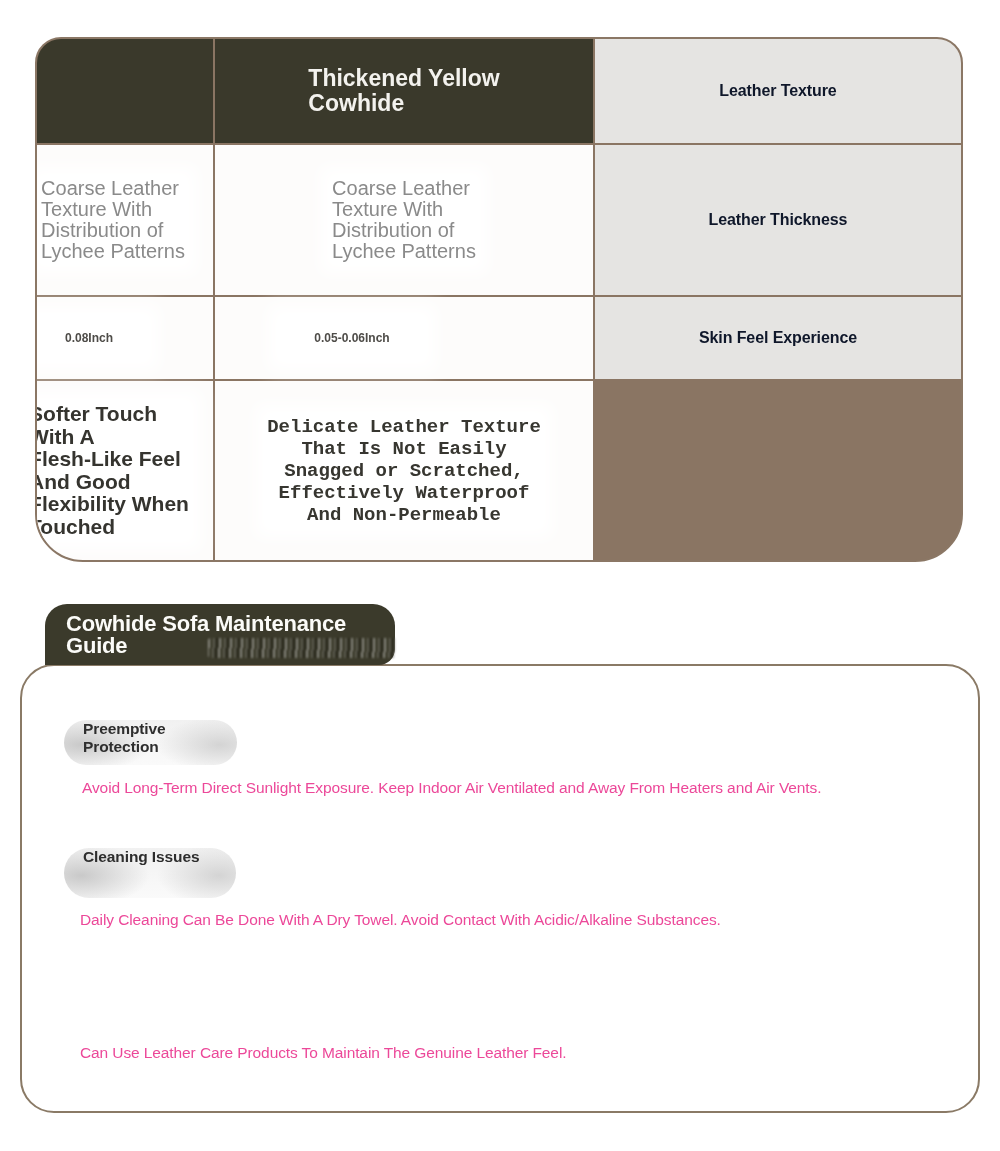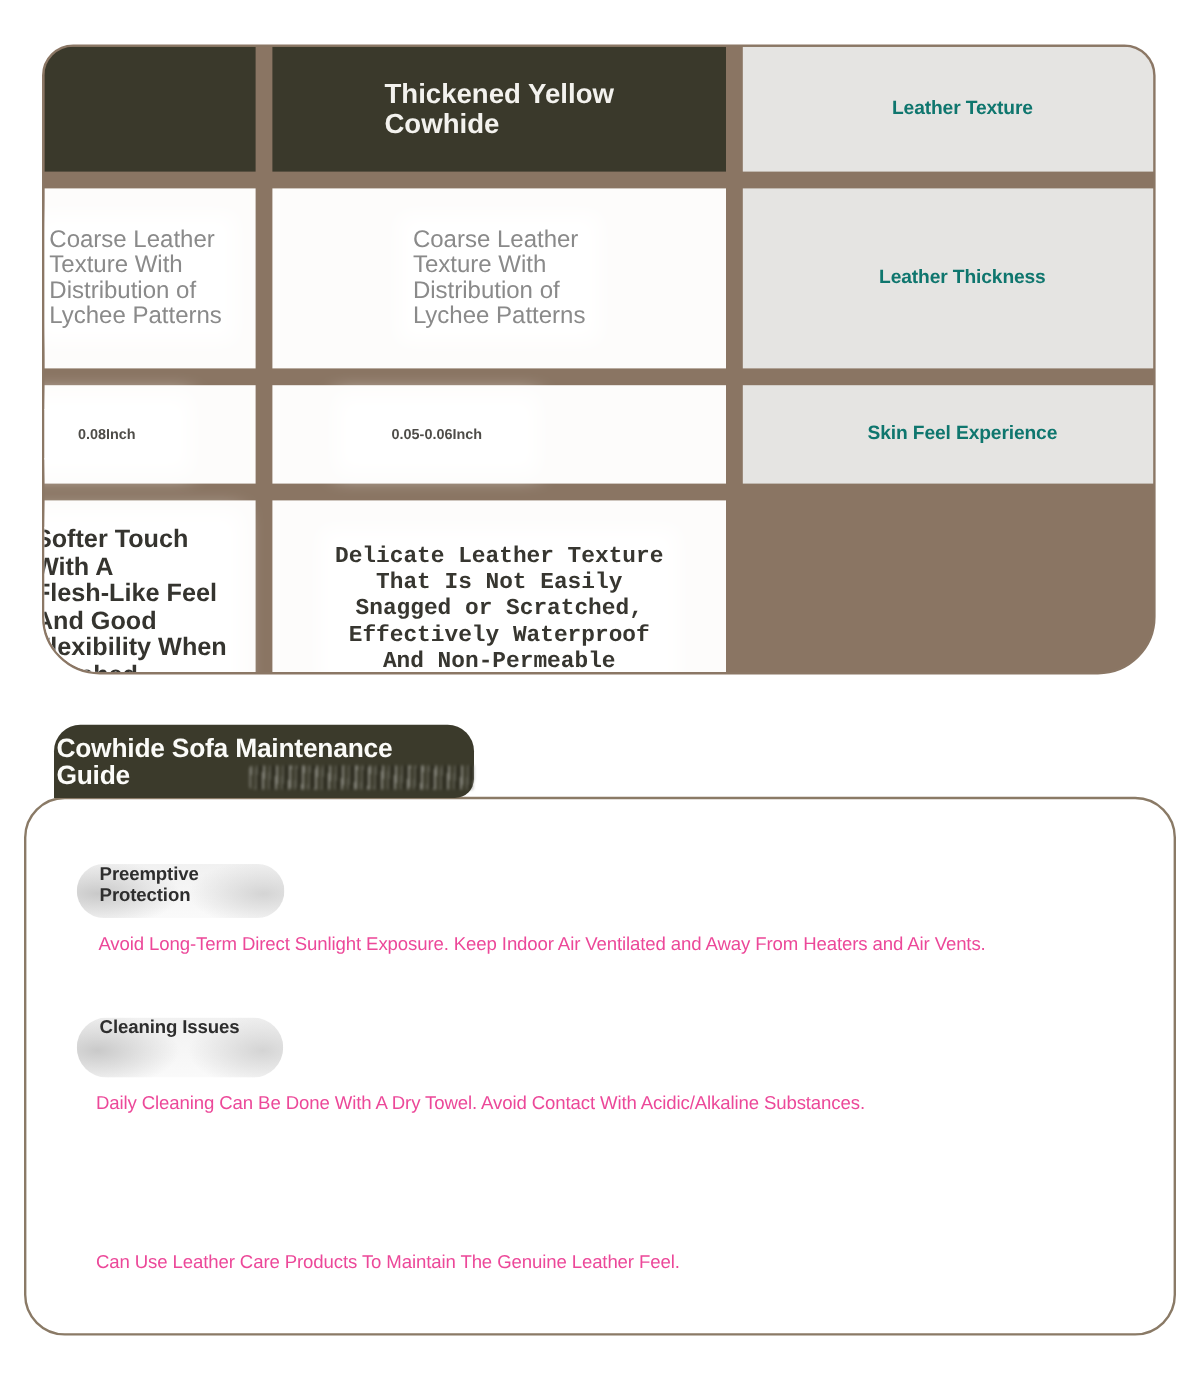"Thickened Yellow" .cmp-table { gap: 14px -> 2px }
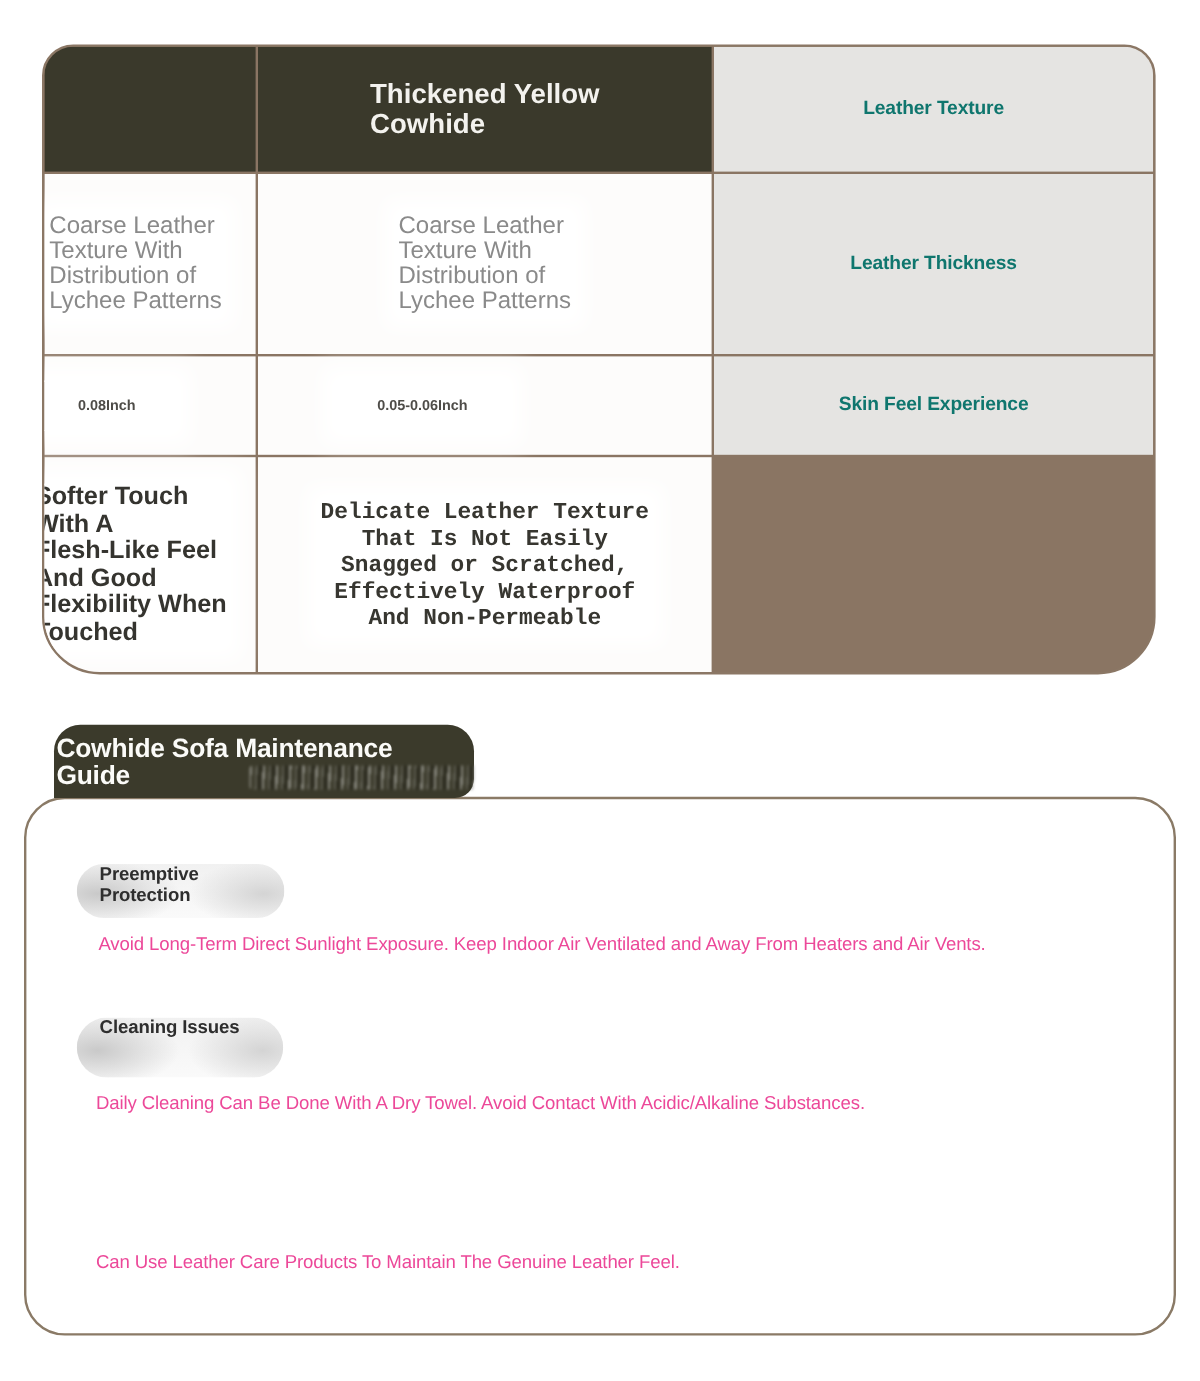"Leather Texture" .lcell span { color: #0f766e -> #0f172a }
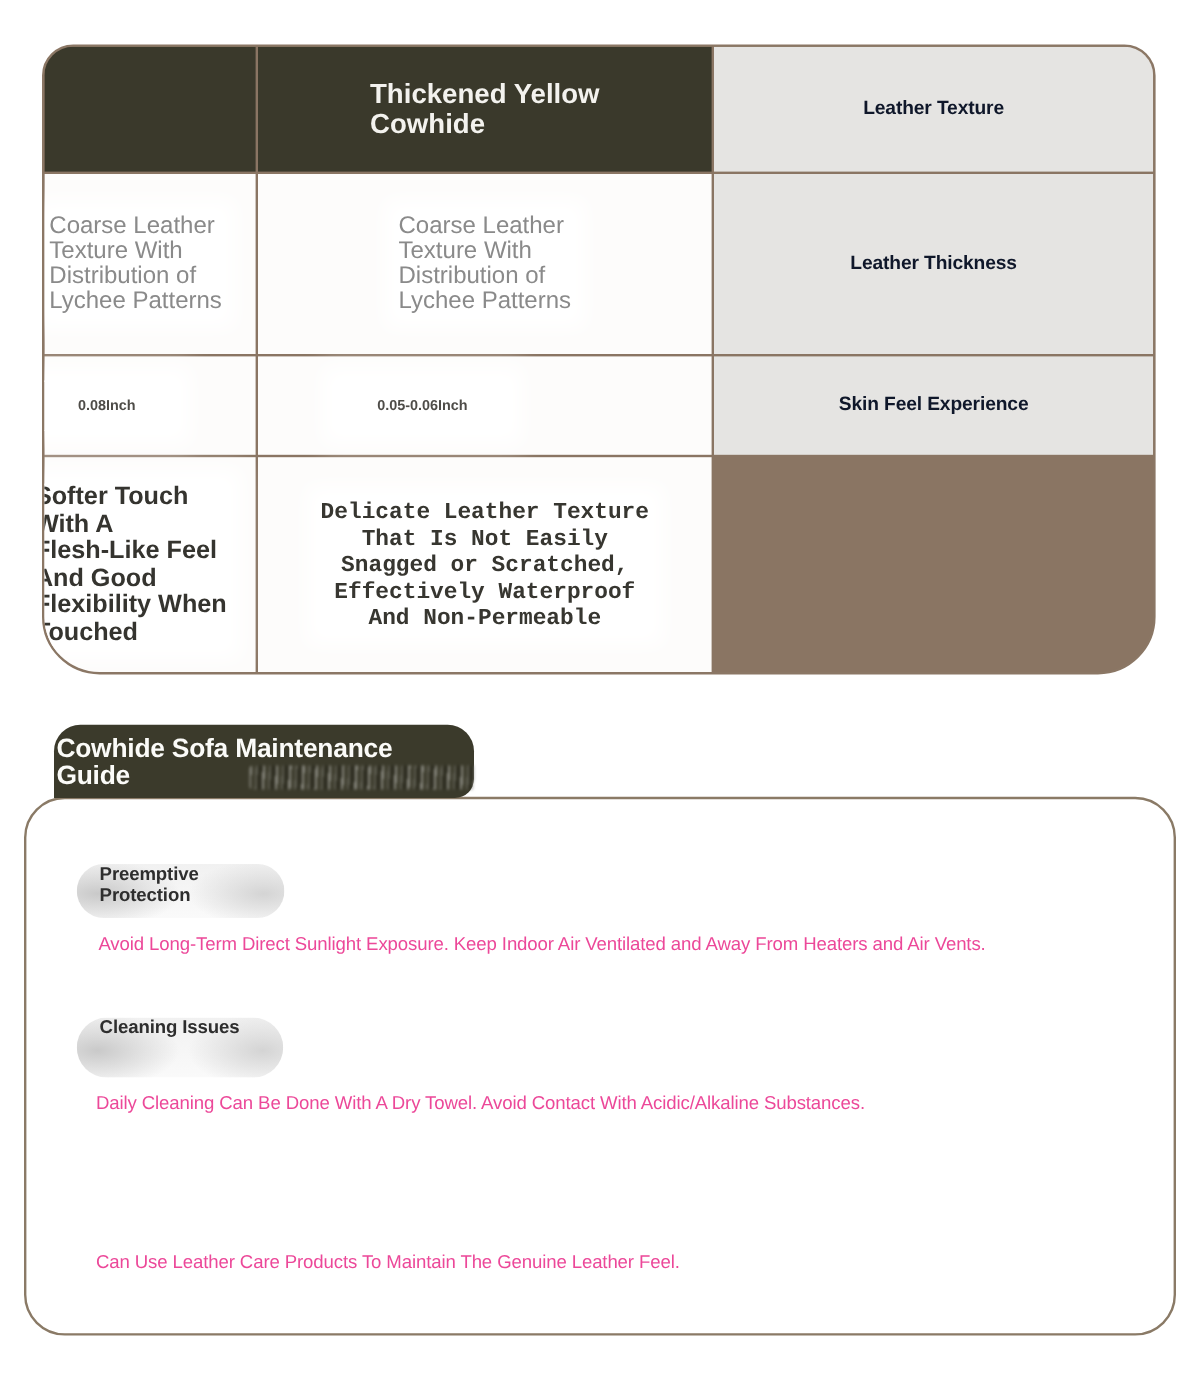"Cowhide Sofa Maintenance" .guide-tab { padding: 9px 0 0 2px -> 9px 0 0 21px }
